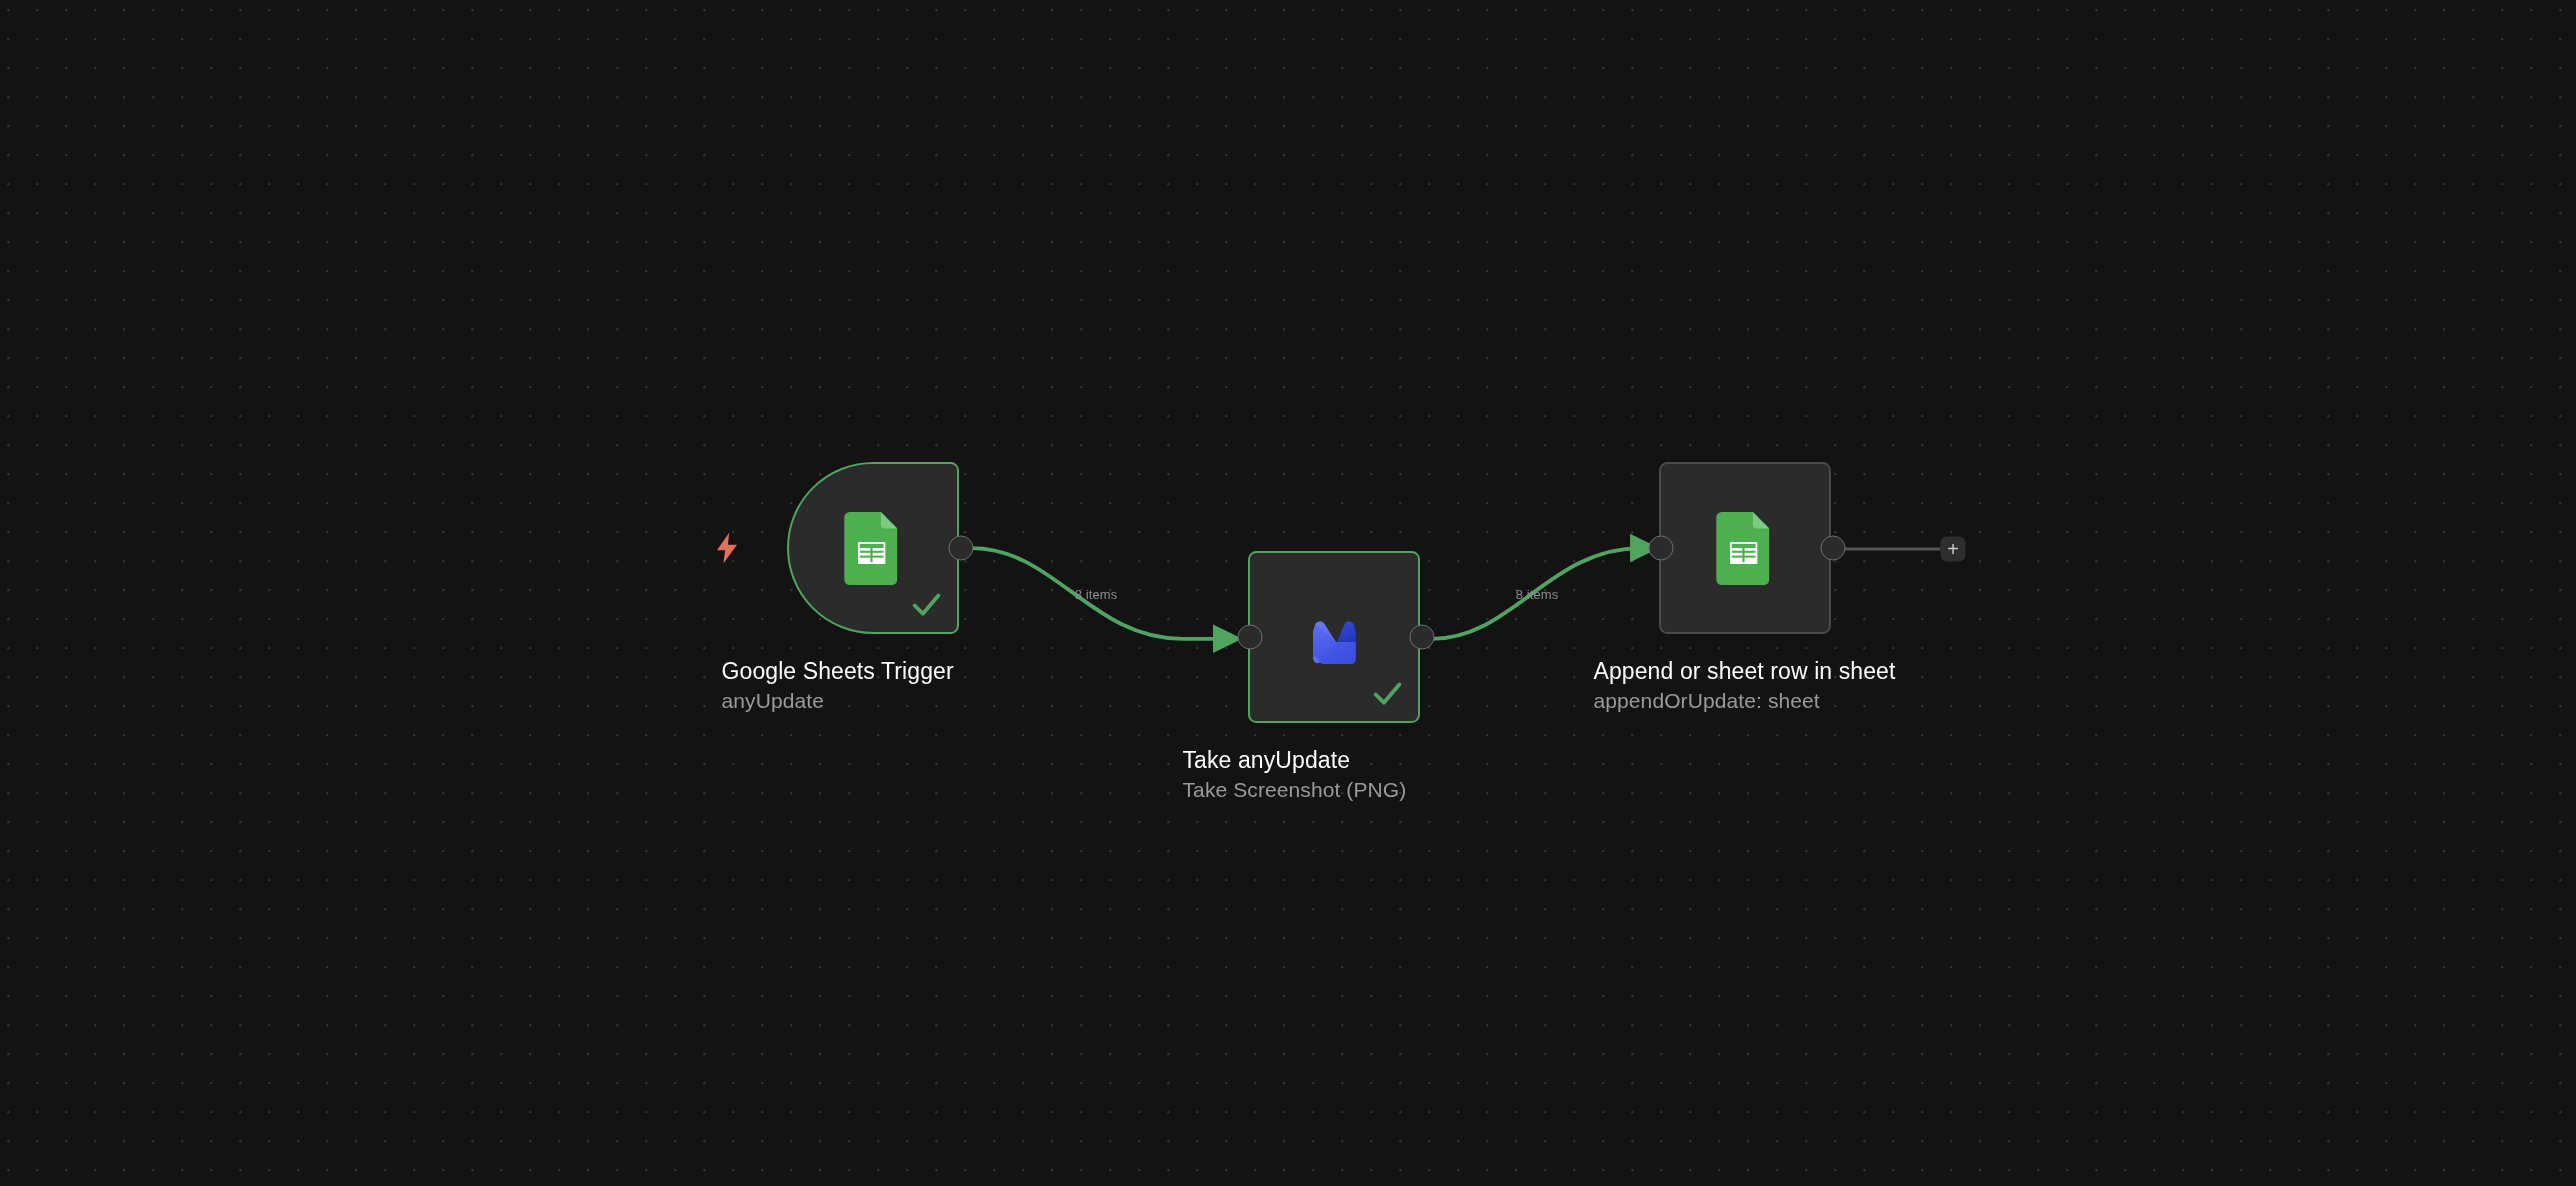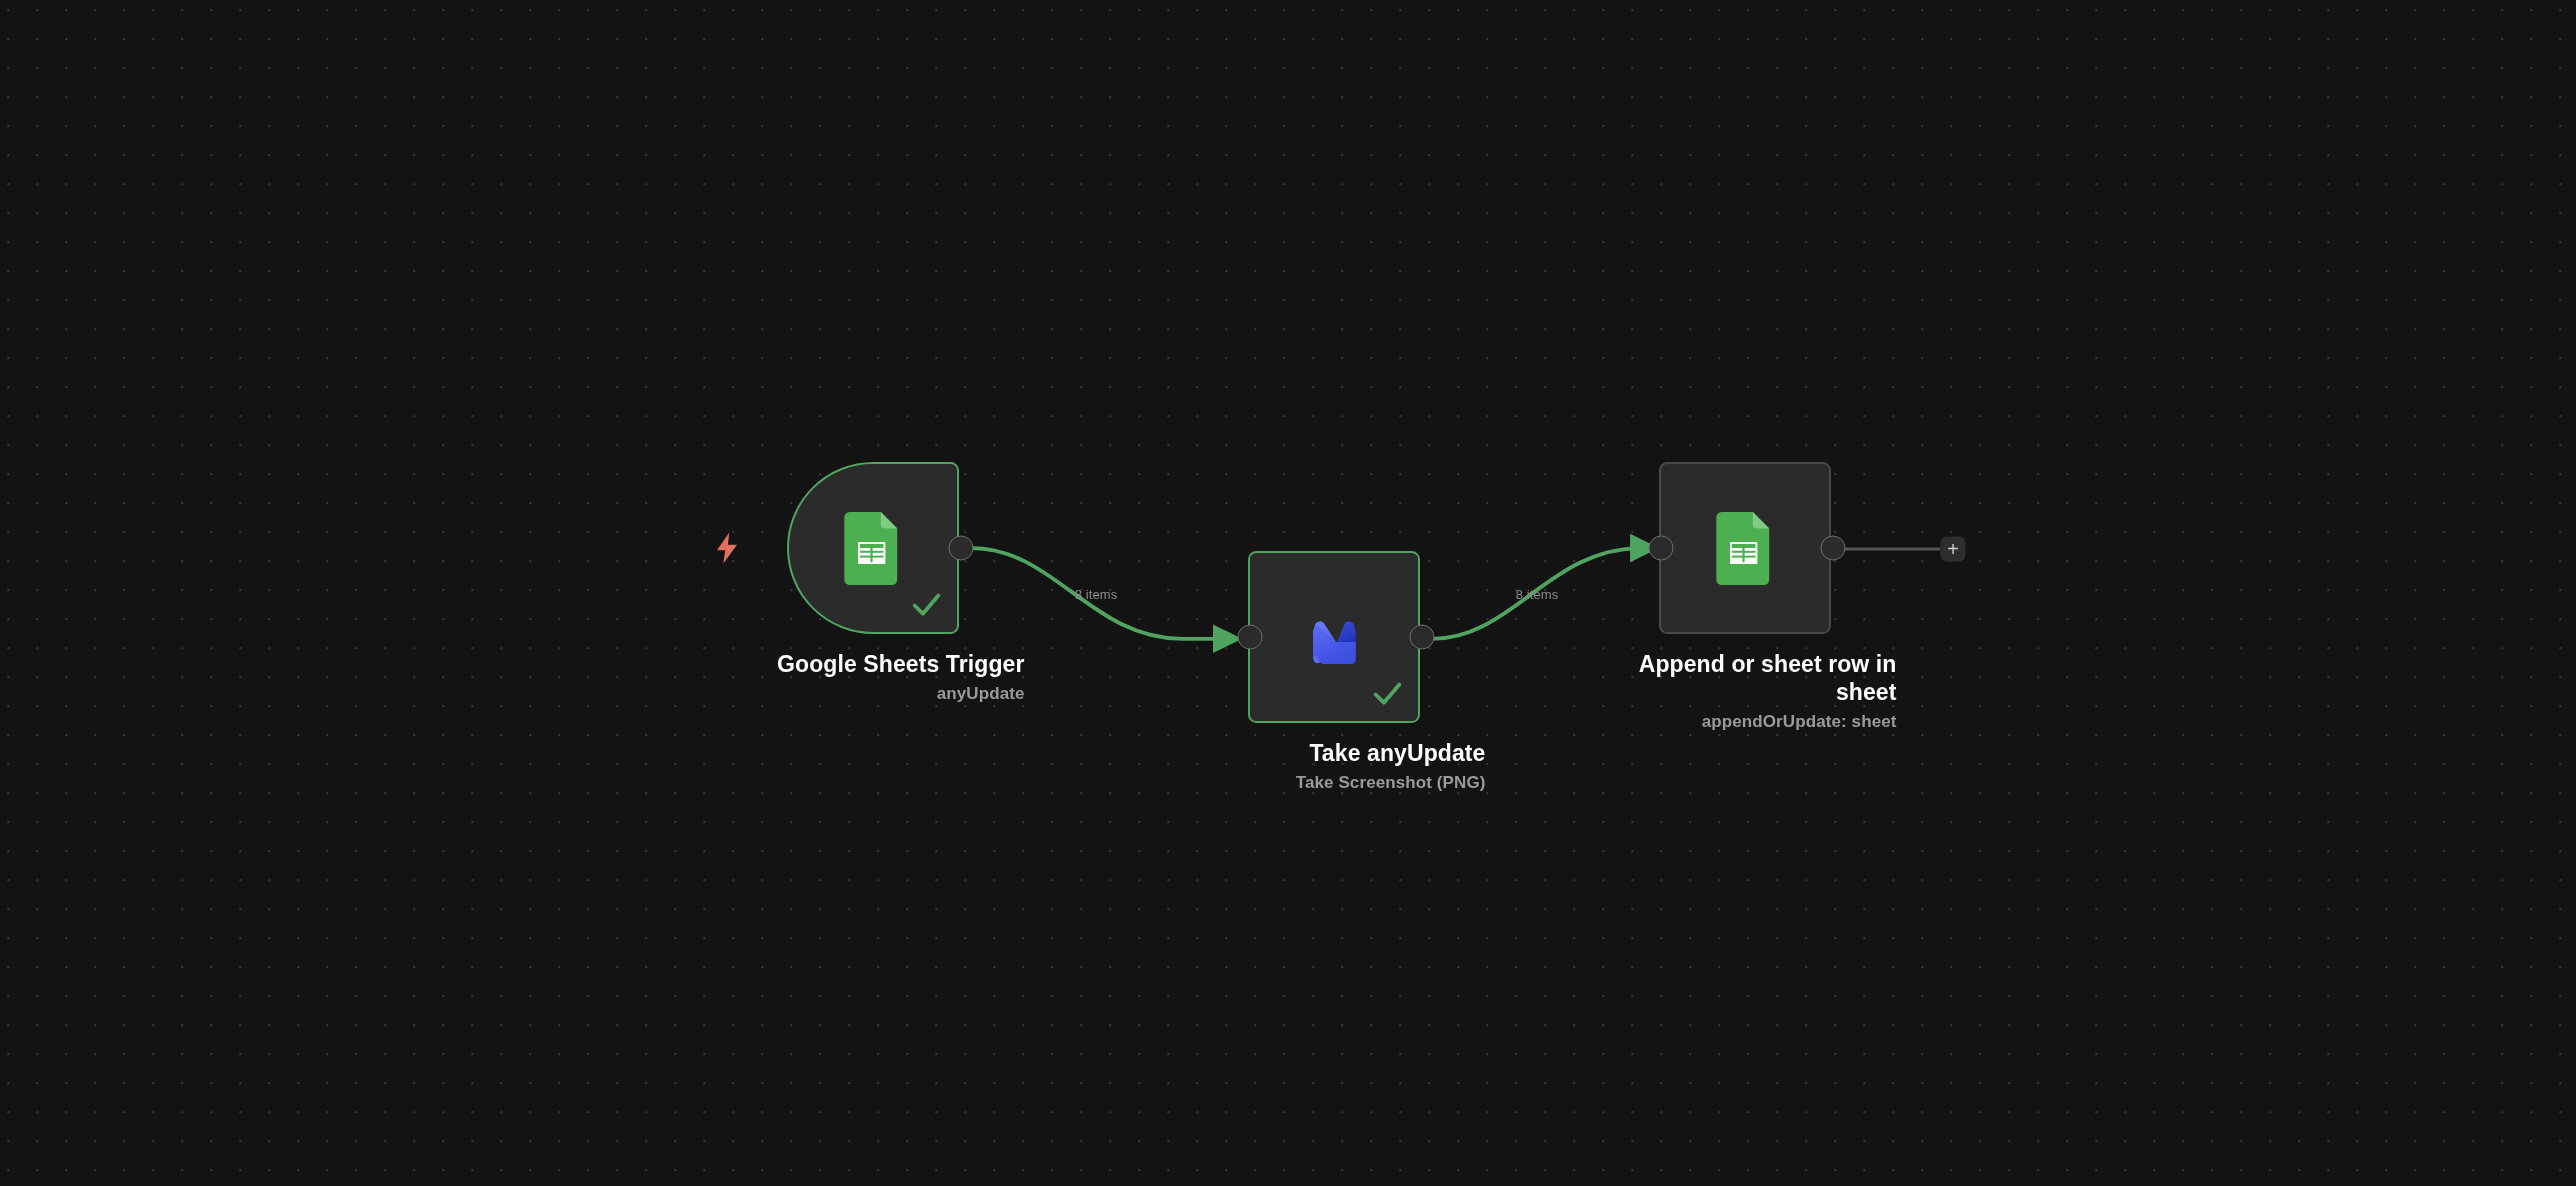"Google Sheets Trigger" .caption { font-weight: bold -> none; text-align: right -> left; top: 189px -> 196px }
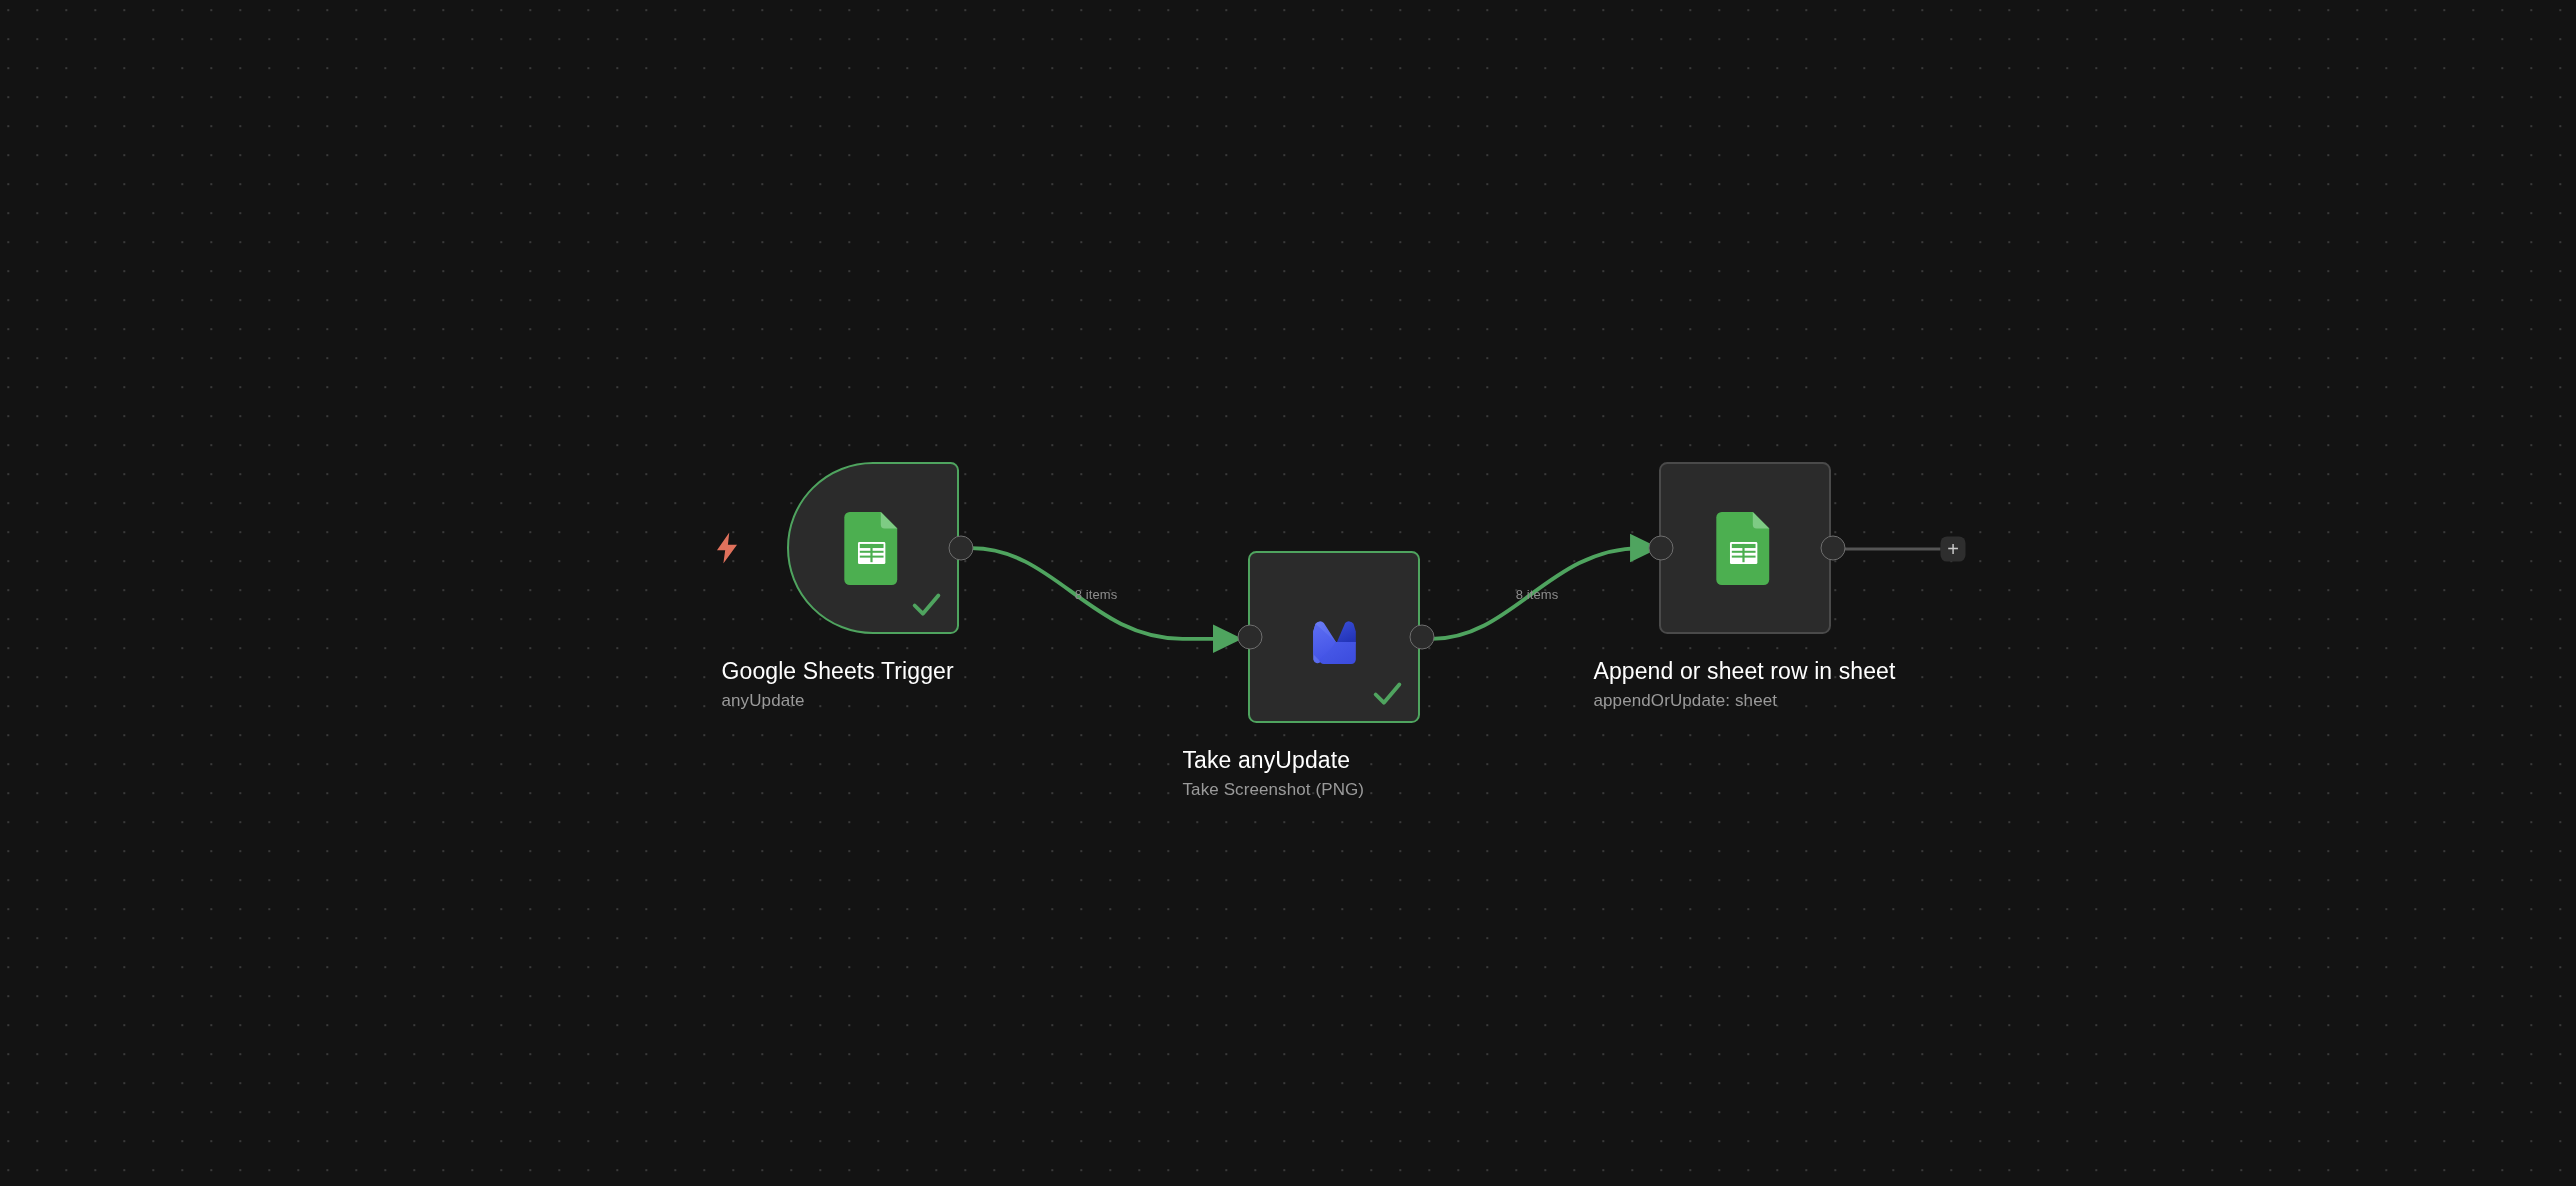"anyUpdate" .caption-sub { font-size: 17px -> 21px }
